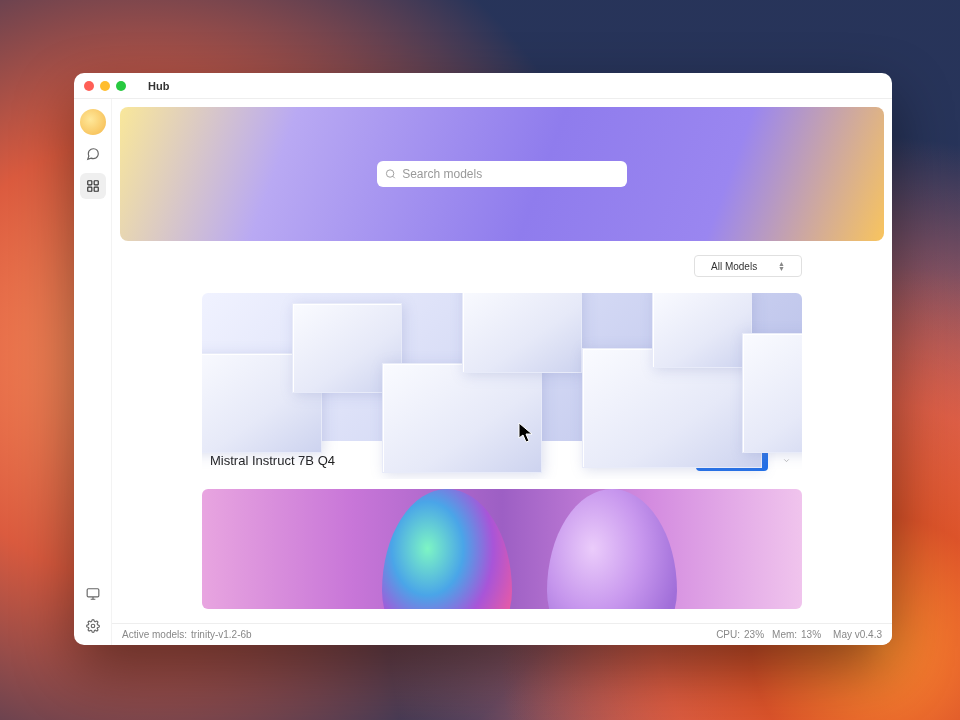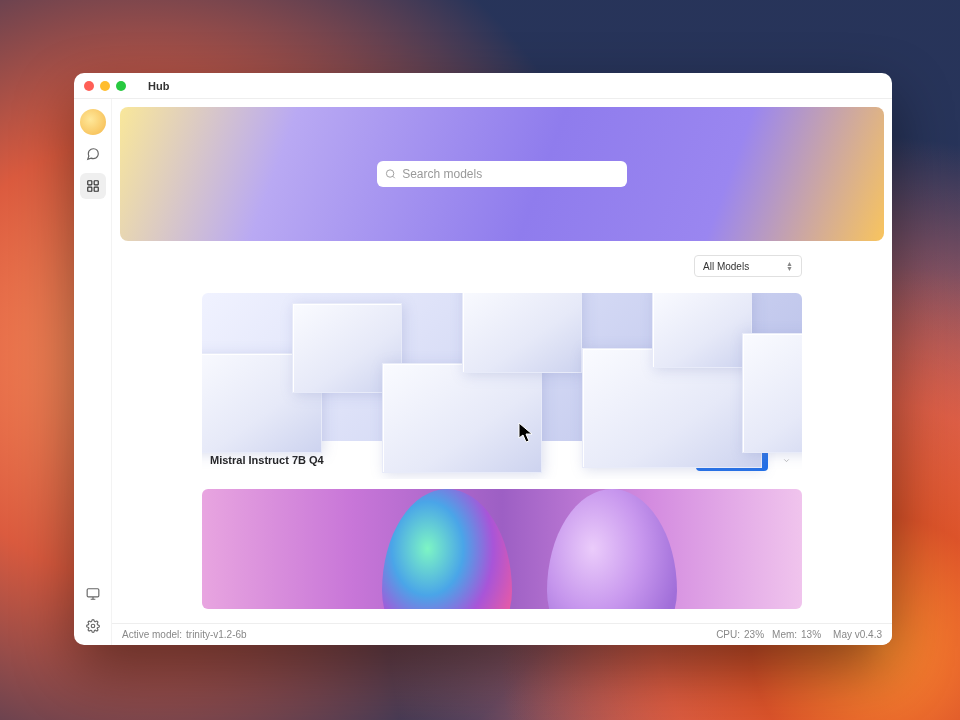"All Models" .filter-select { padding: 0 8px -> 0 16px }
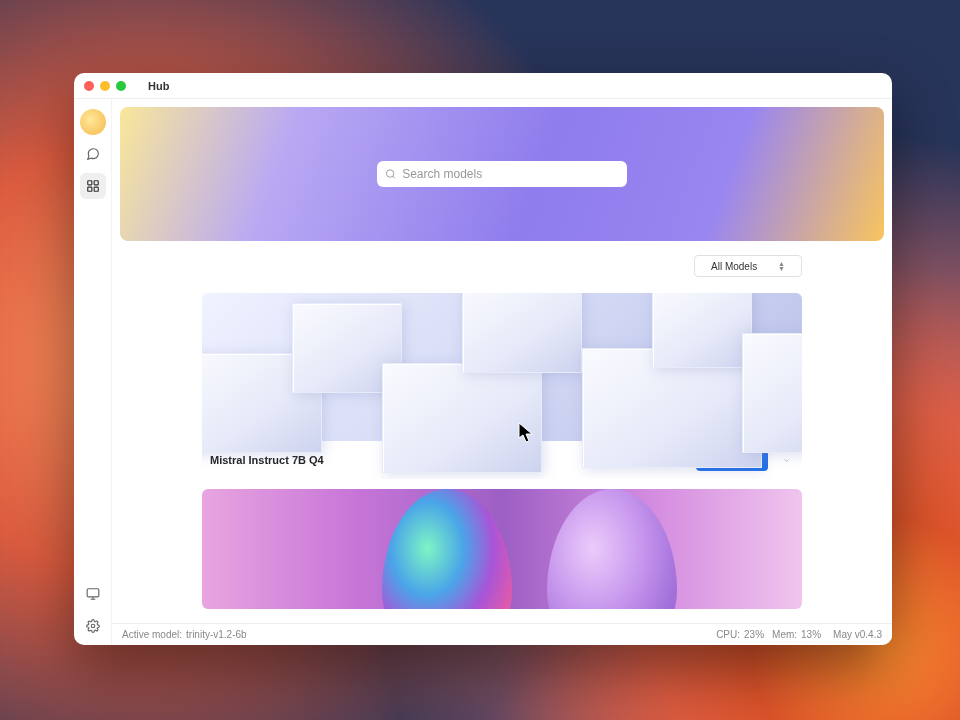"Mistral Instruct 7B Q4" .model-name { font-size: 11px -> 13px; font-weight: 700 -> 400 }
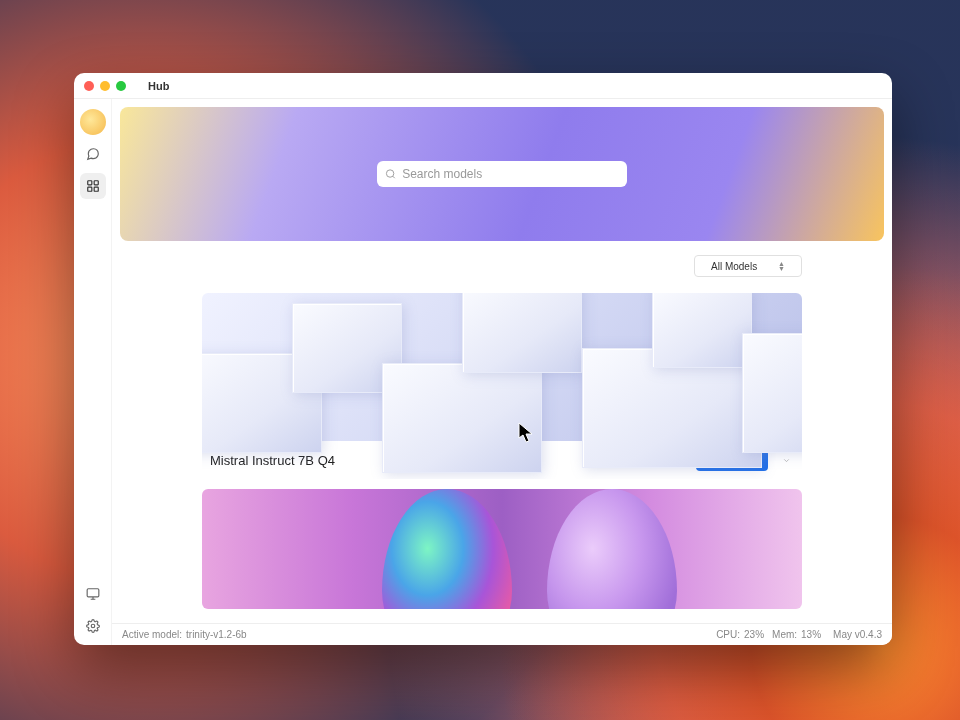"Active model:" span { text: model -> models }
